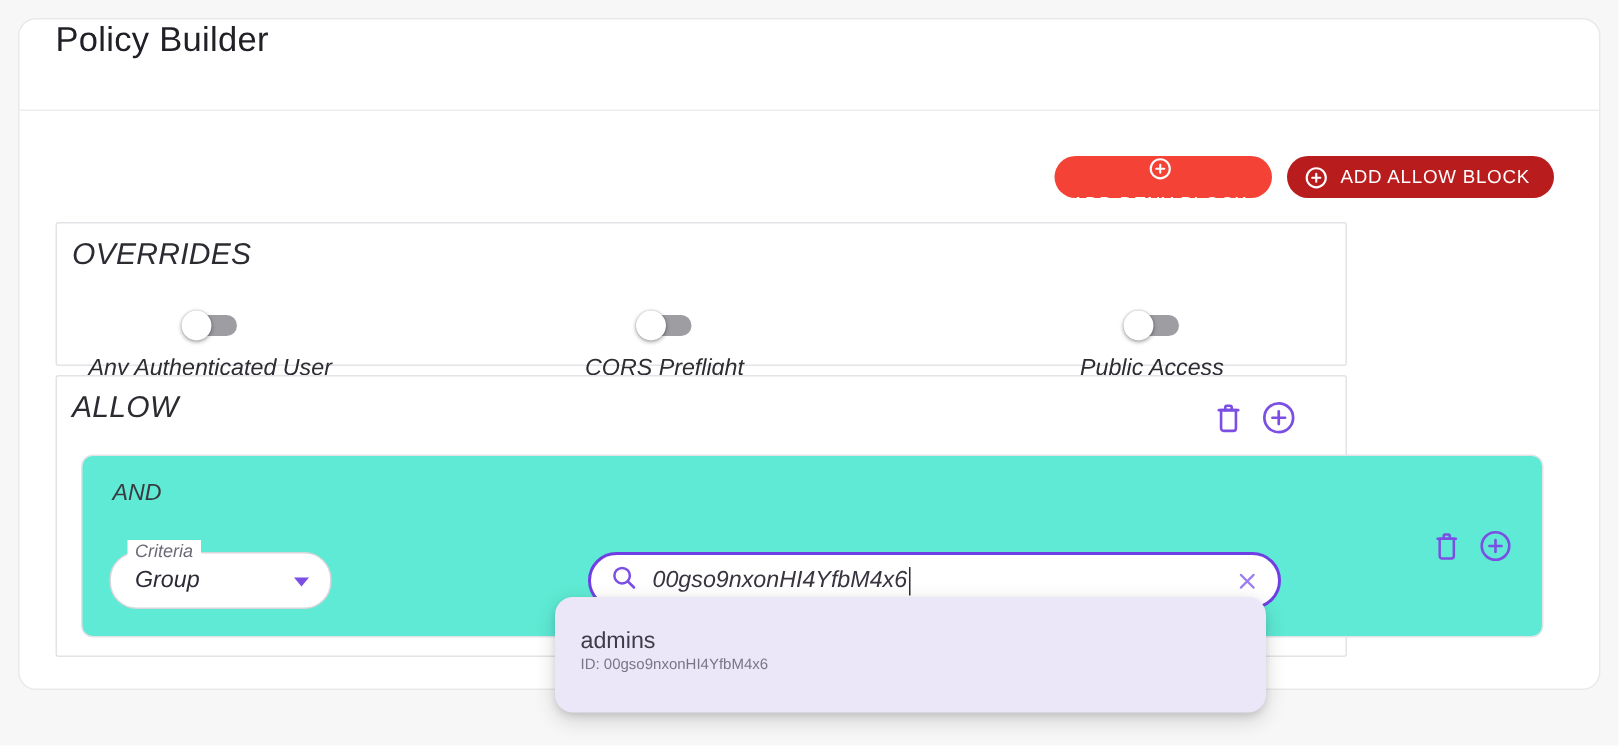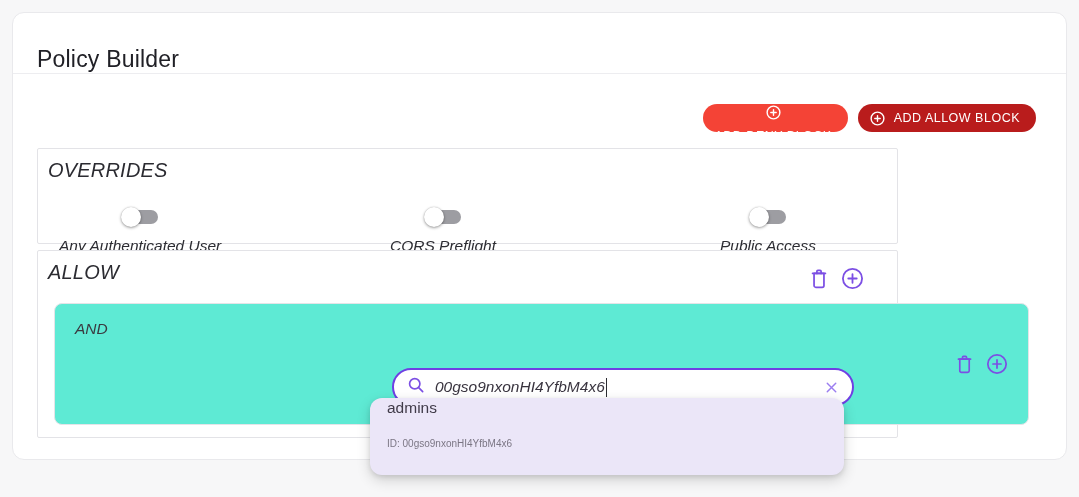"Policy Builder" .card-header { align-items: flex-end -> flex-start }
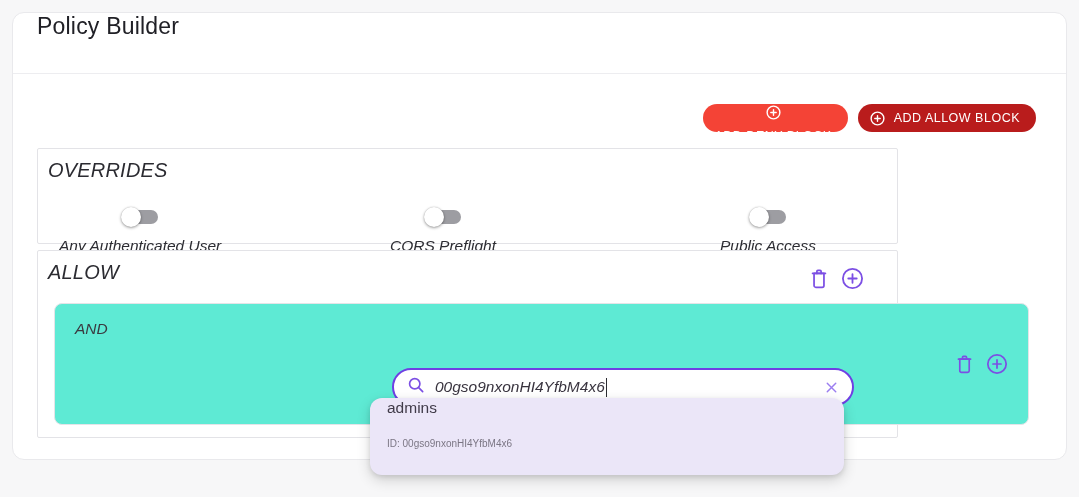"Criteria" div.select-outline { html: none -> <div> <span>Criteria</span> <span>Group</span> <span></span> </div> }
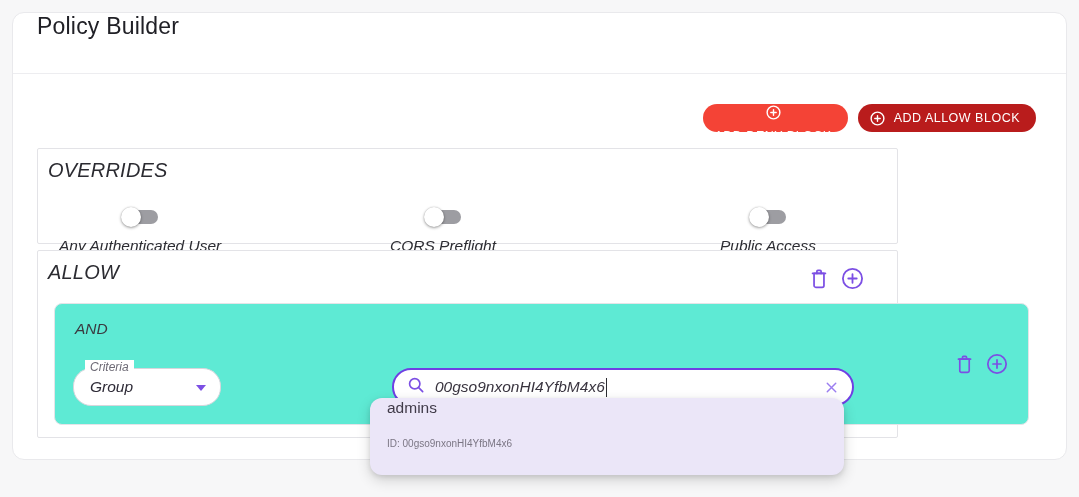"admins" .suggestion-name { top: 1px -> 21px }
